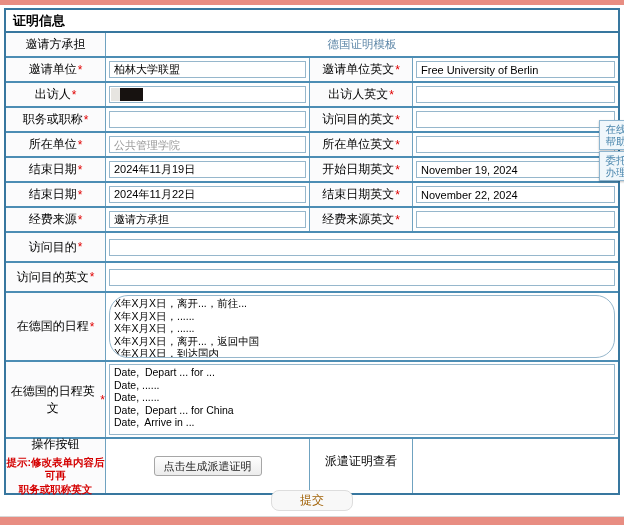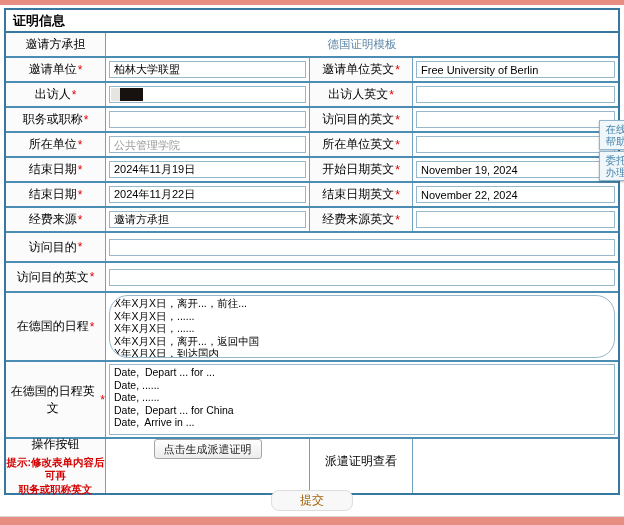"点击生成派遣证明" .btn-cell { align-items: flex-start -> center }
